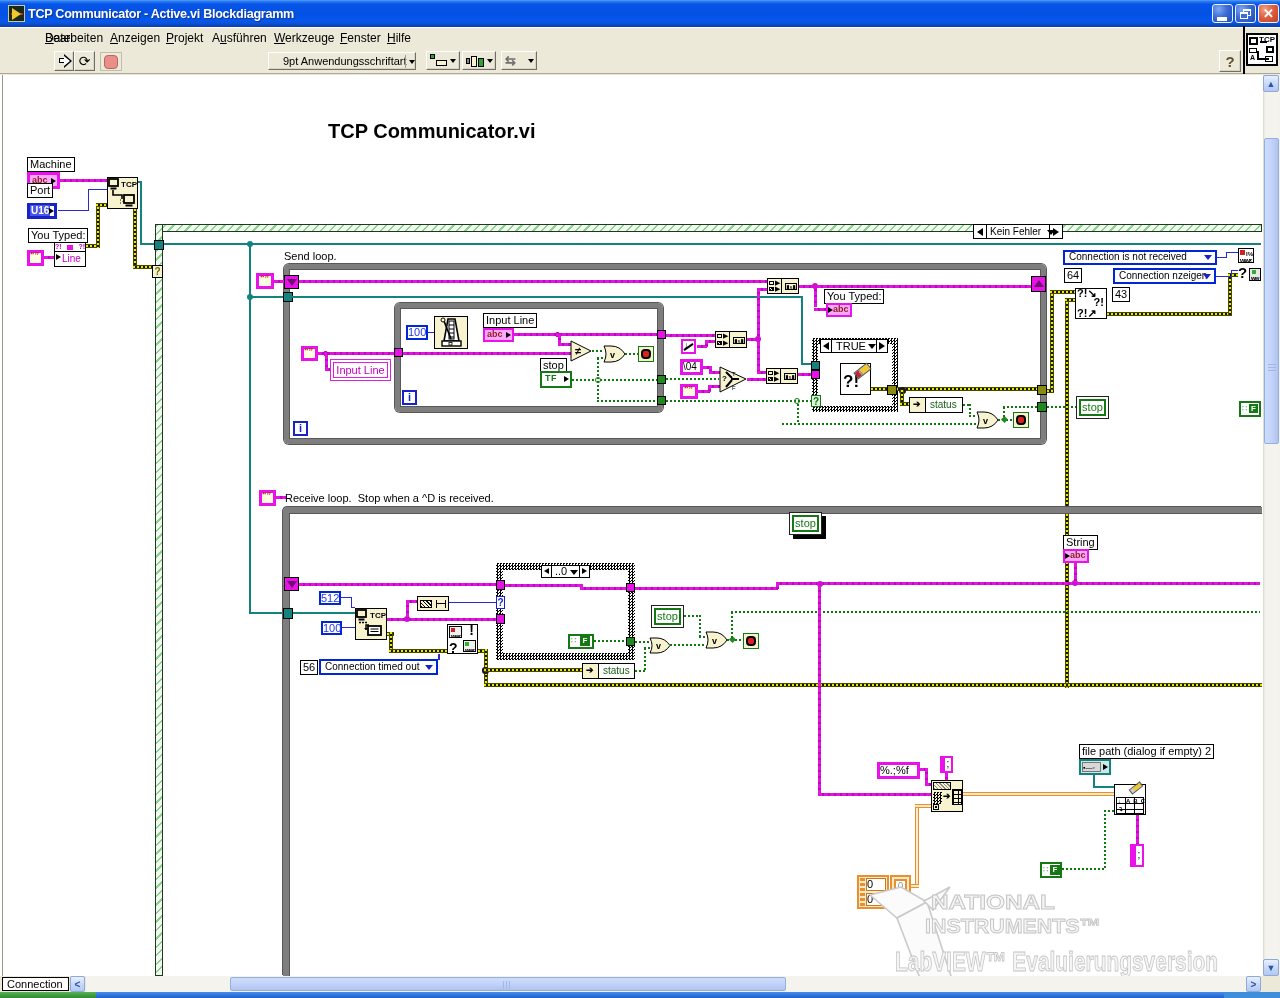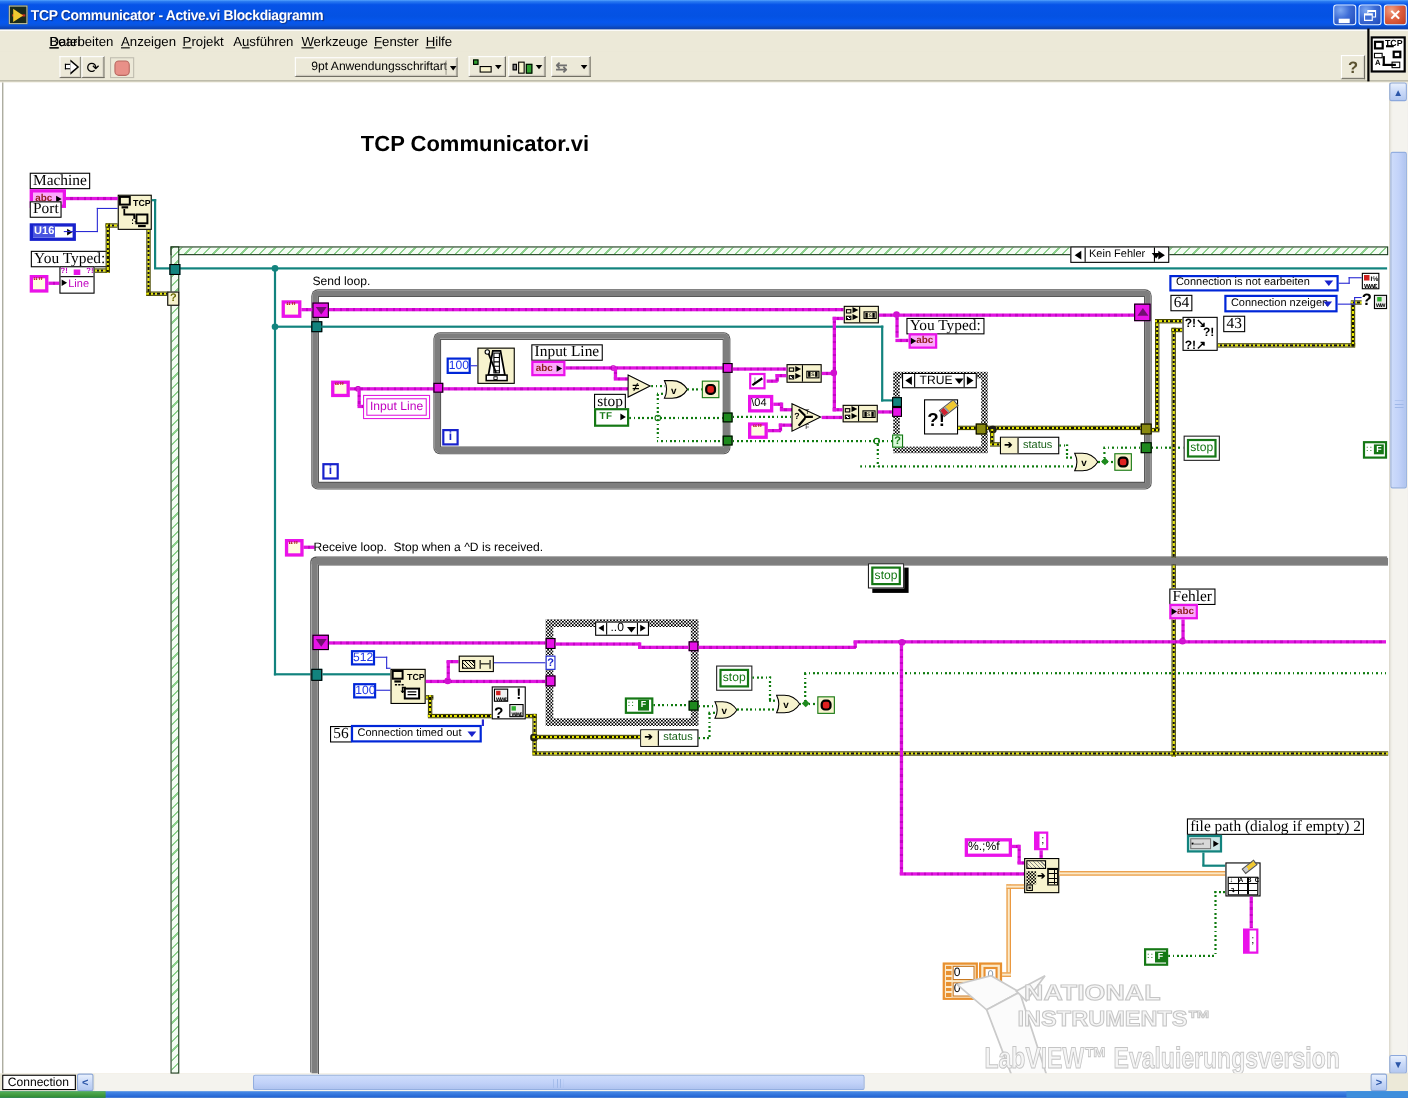"Machine" .lbl { font-family: Liberation Serif, serif -> none; font-size: 14px -> 11px }
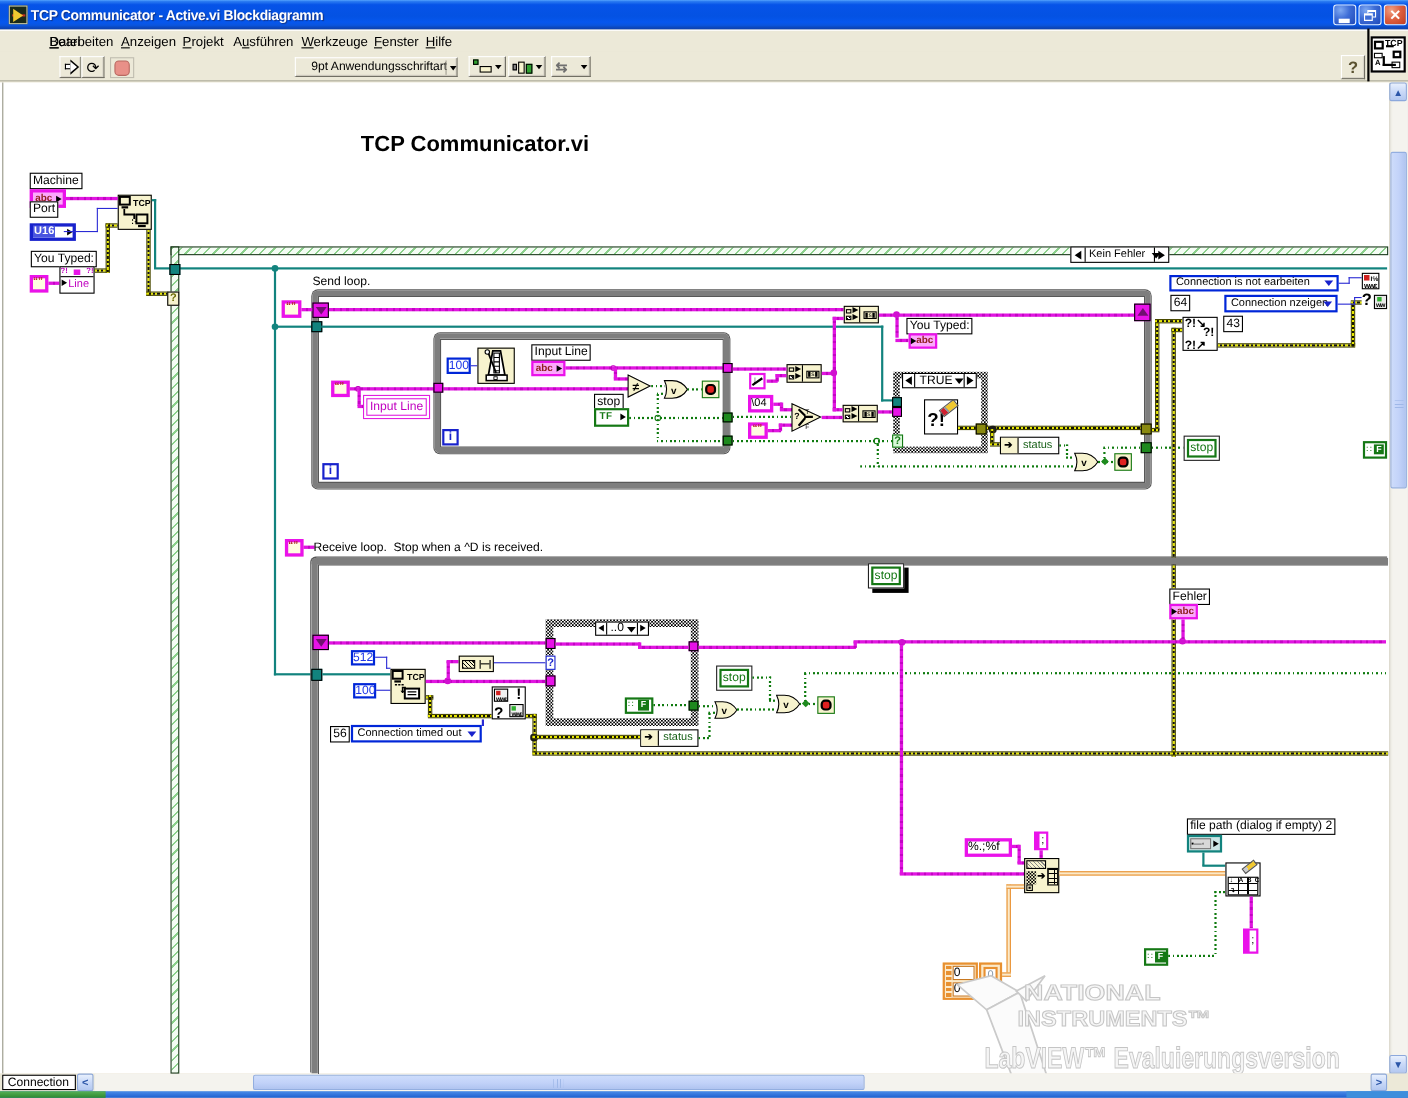"U16" div.abs { width: 42px -> 30px }
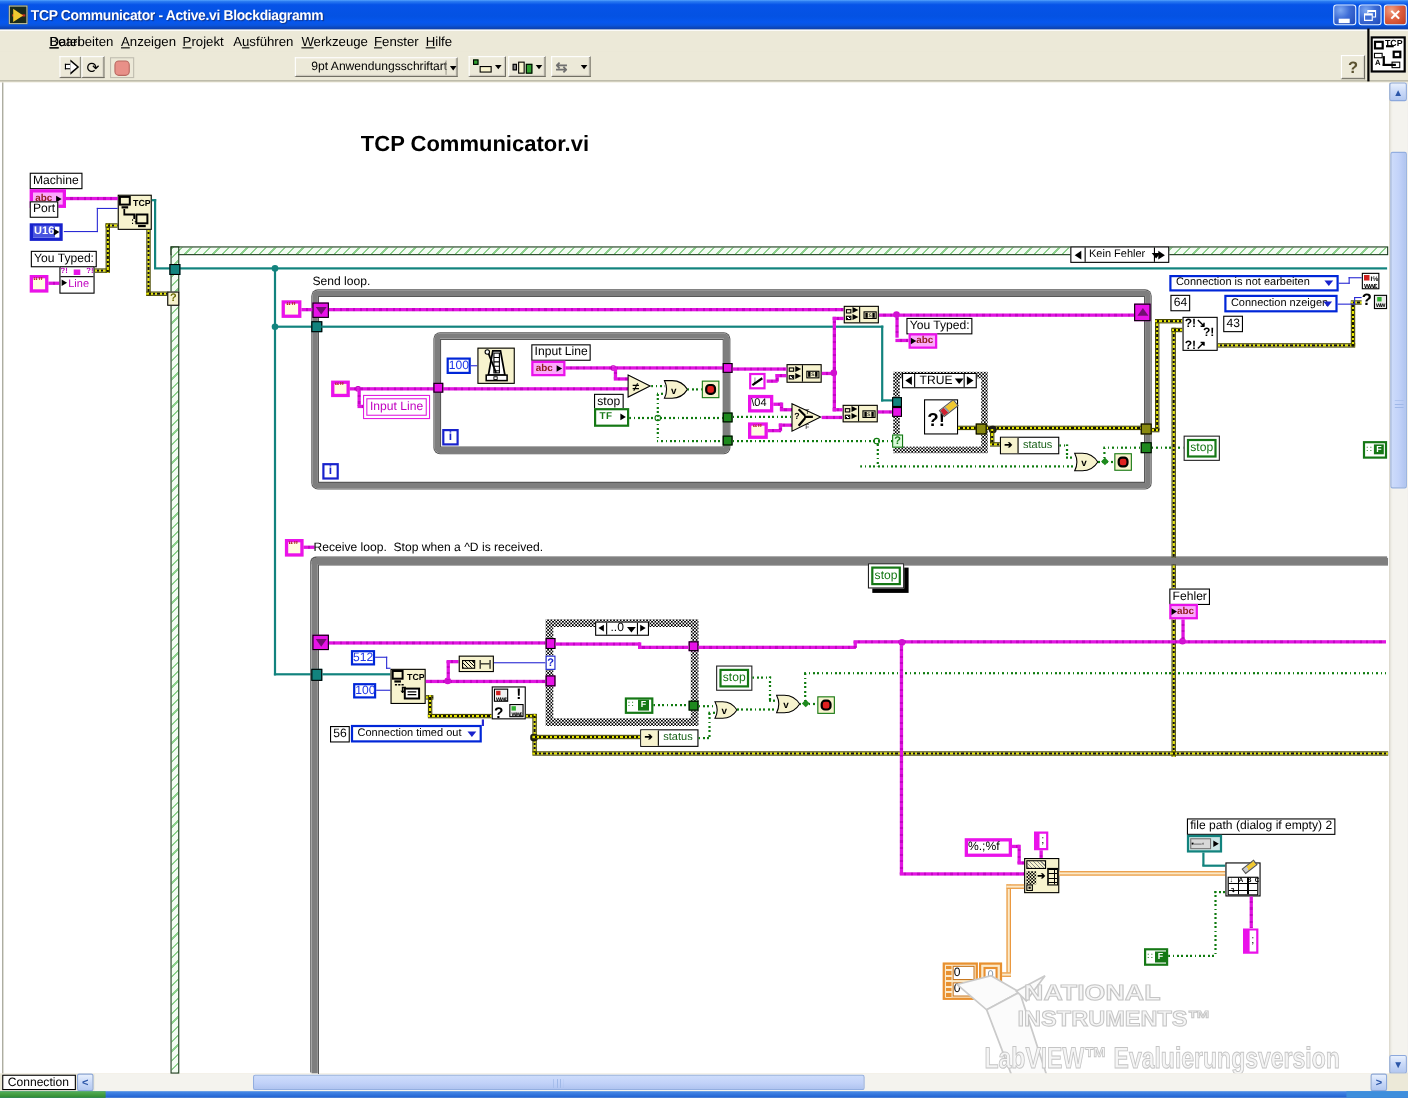"Connection is not earbeiten" span { text: earbeiten -> received }
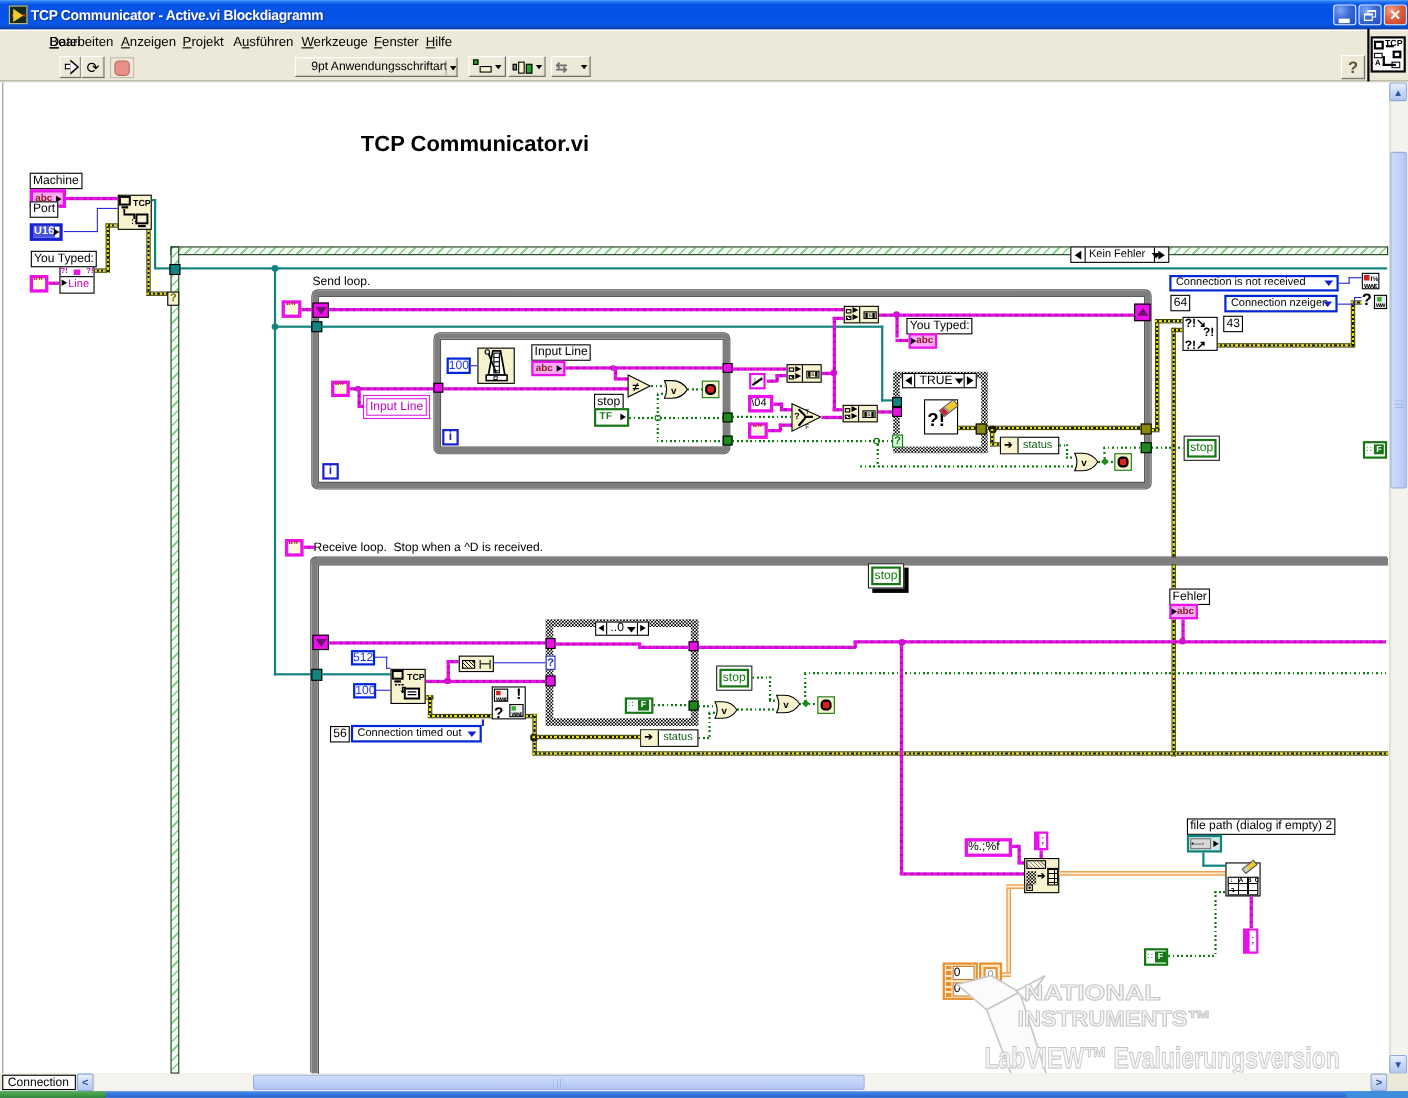"Fehler" div.abs { text: Fehler -> String }
